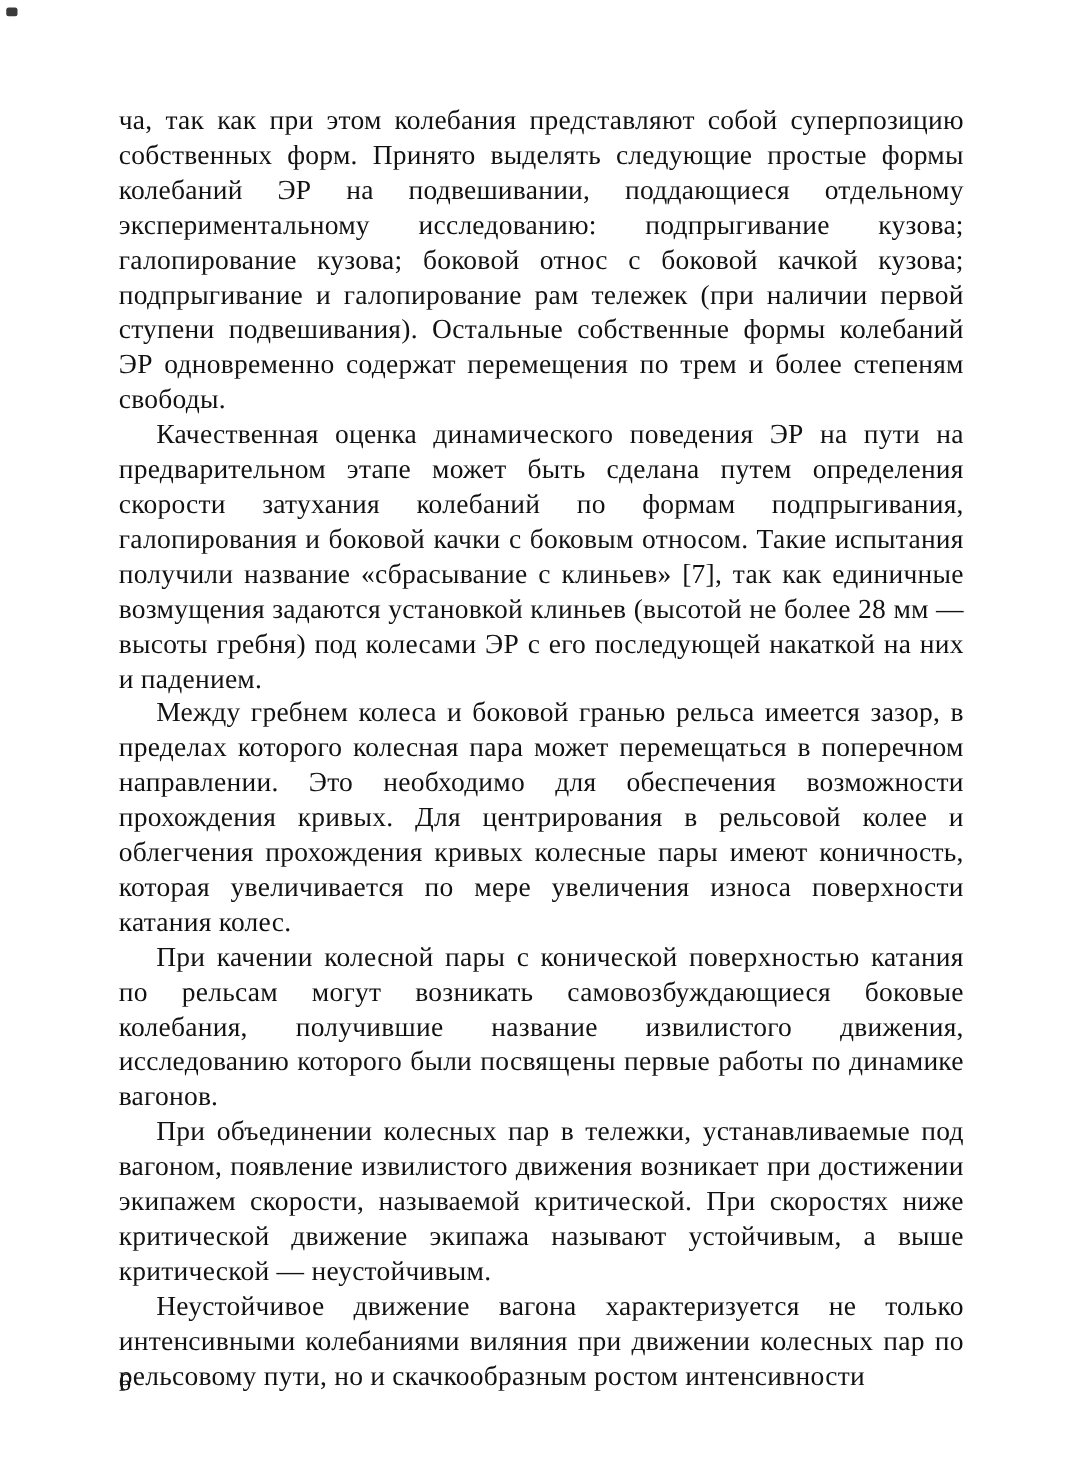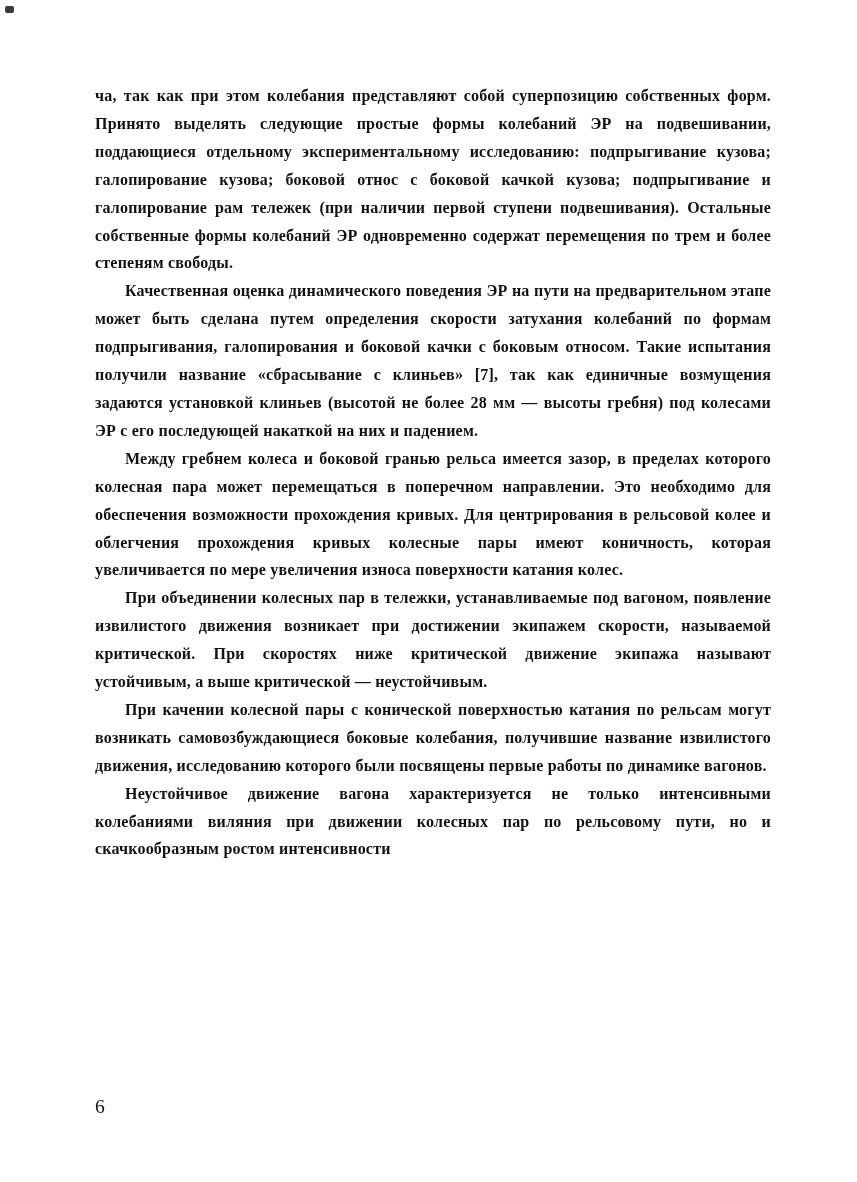"ча, так как при этом" .text-block { font-size: 16px -> 22px; font-weight: bold -> none }
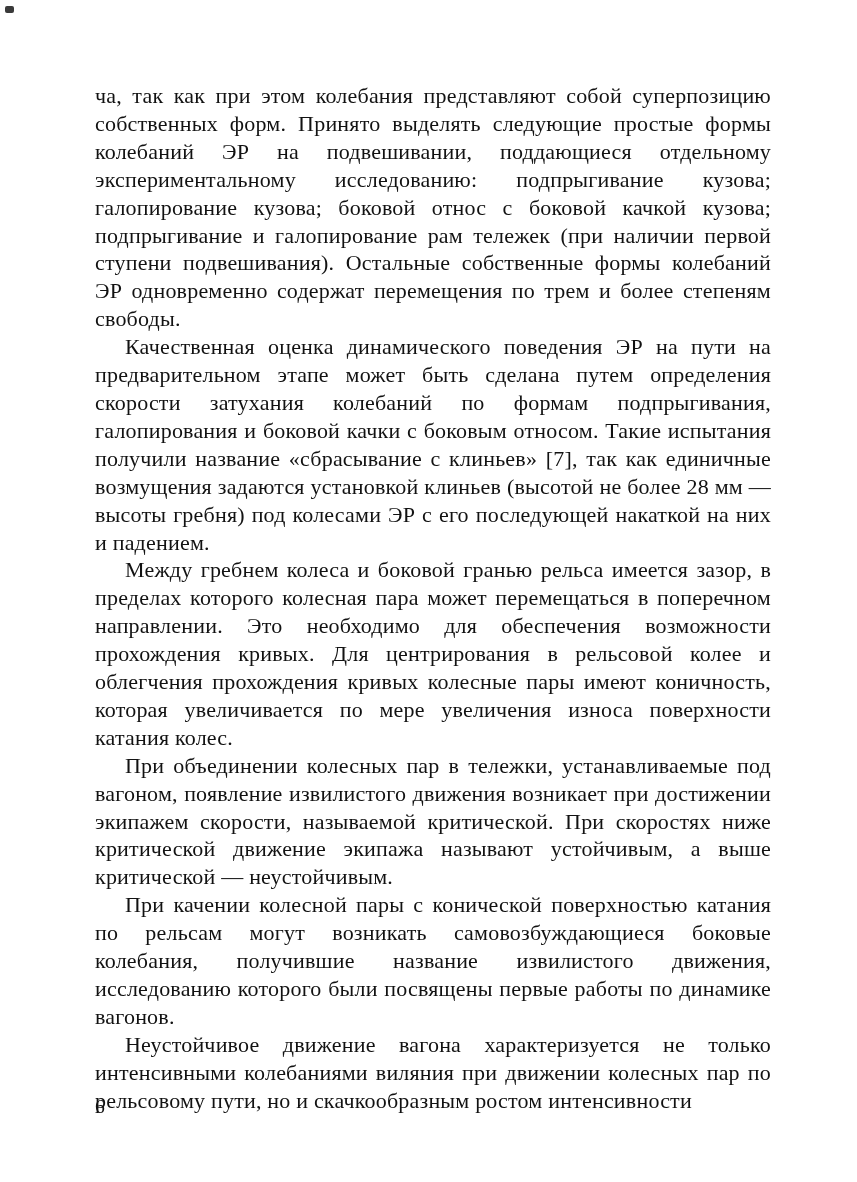"При объединении колесных пар в" p.indented { order: before "При качении колесной пары с" -> after "При качении колесной пары с" }
